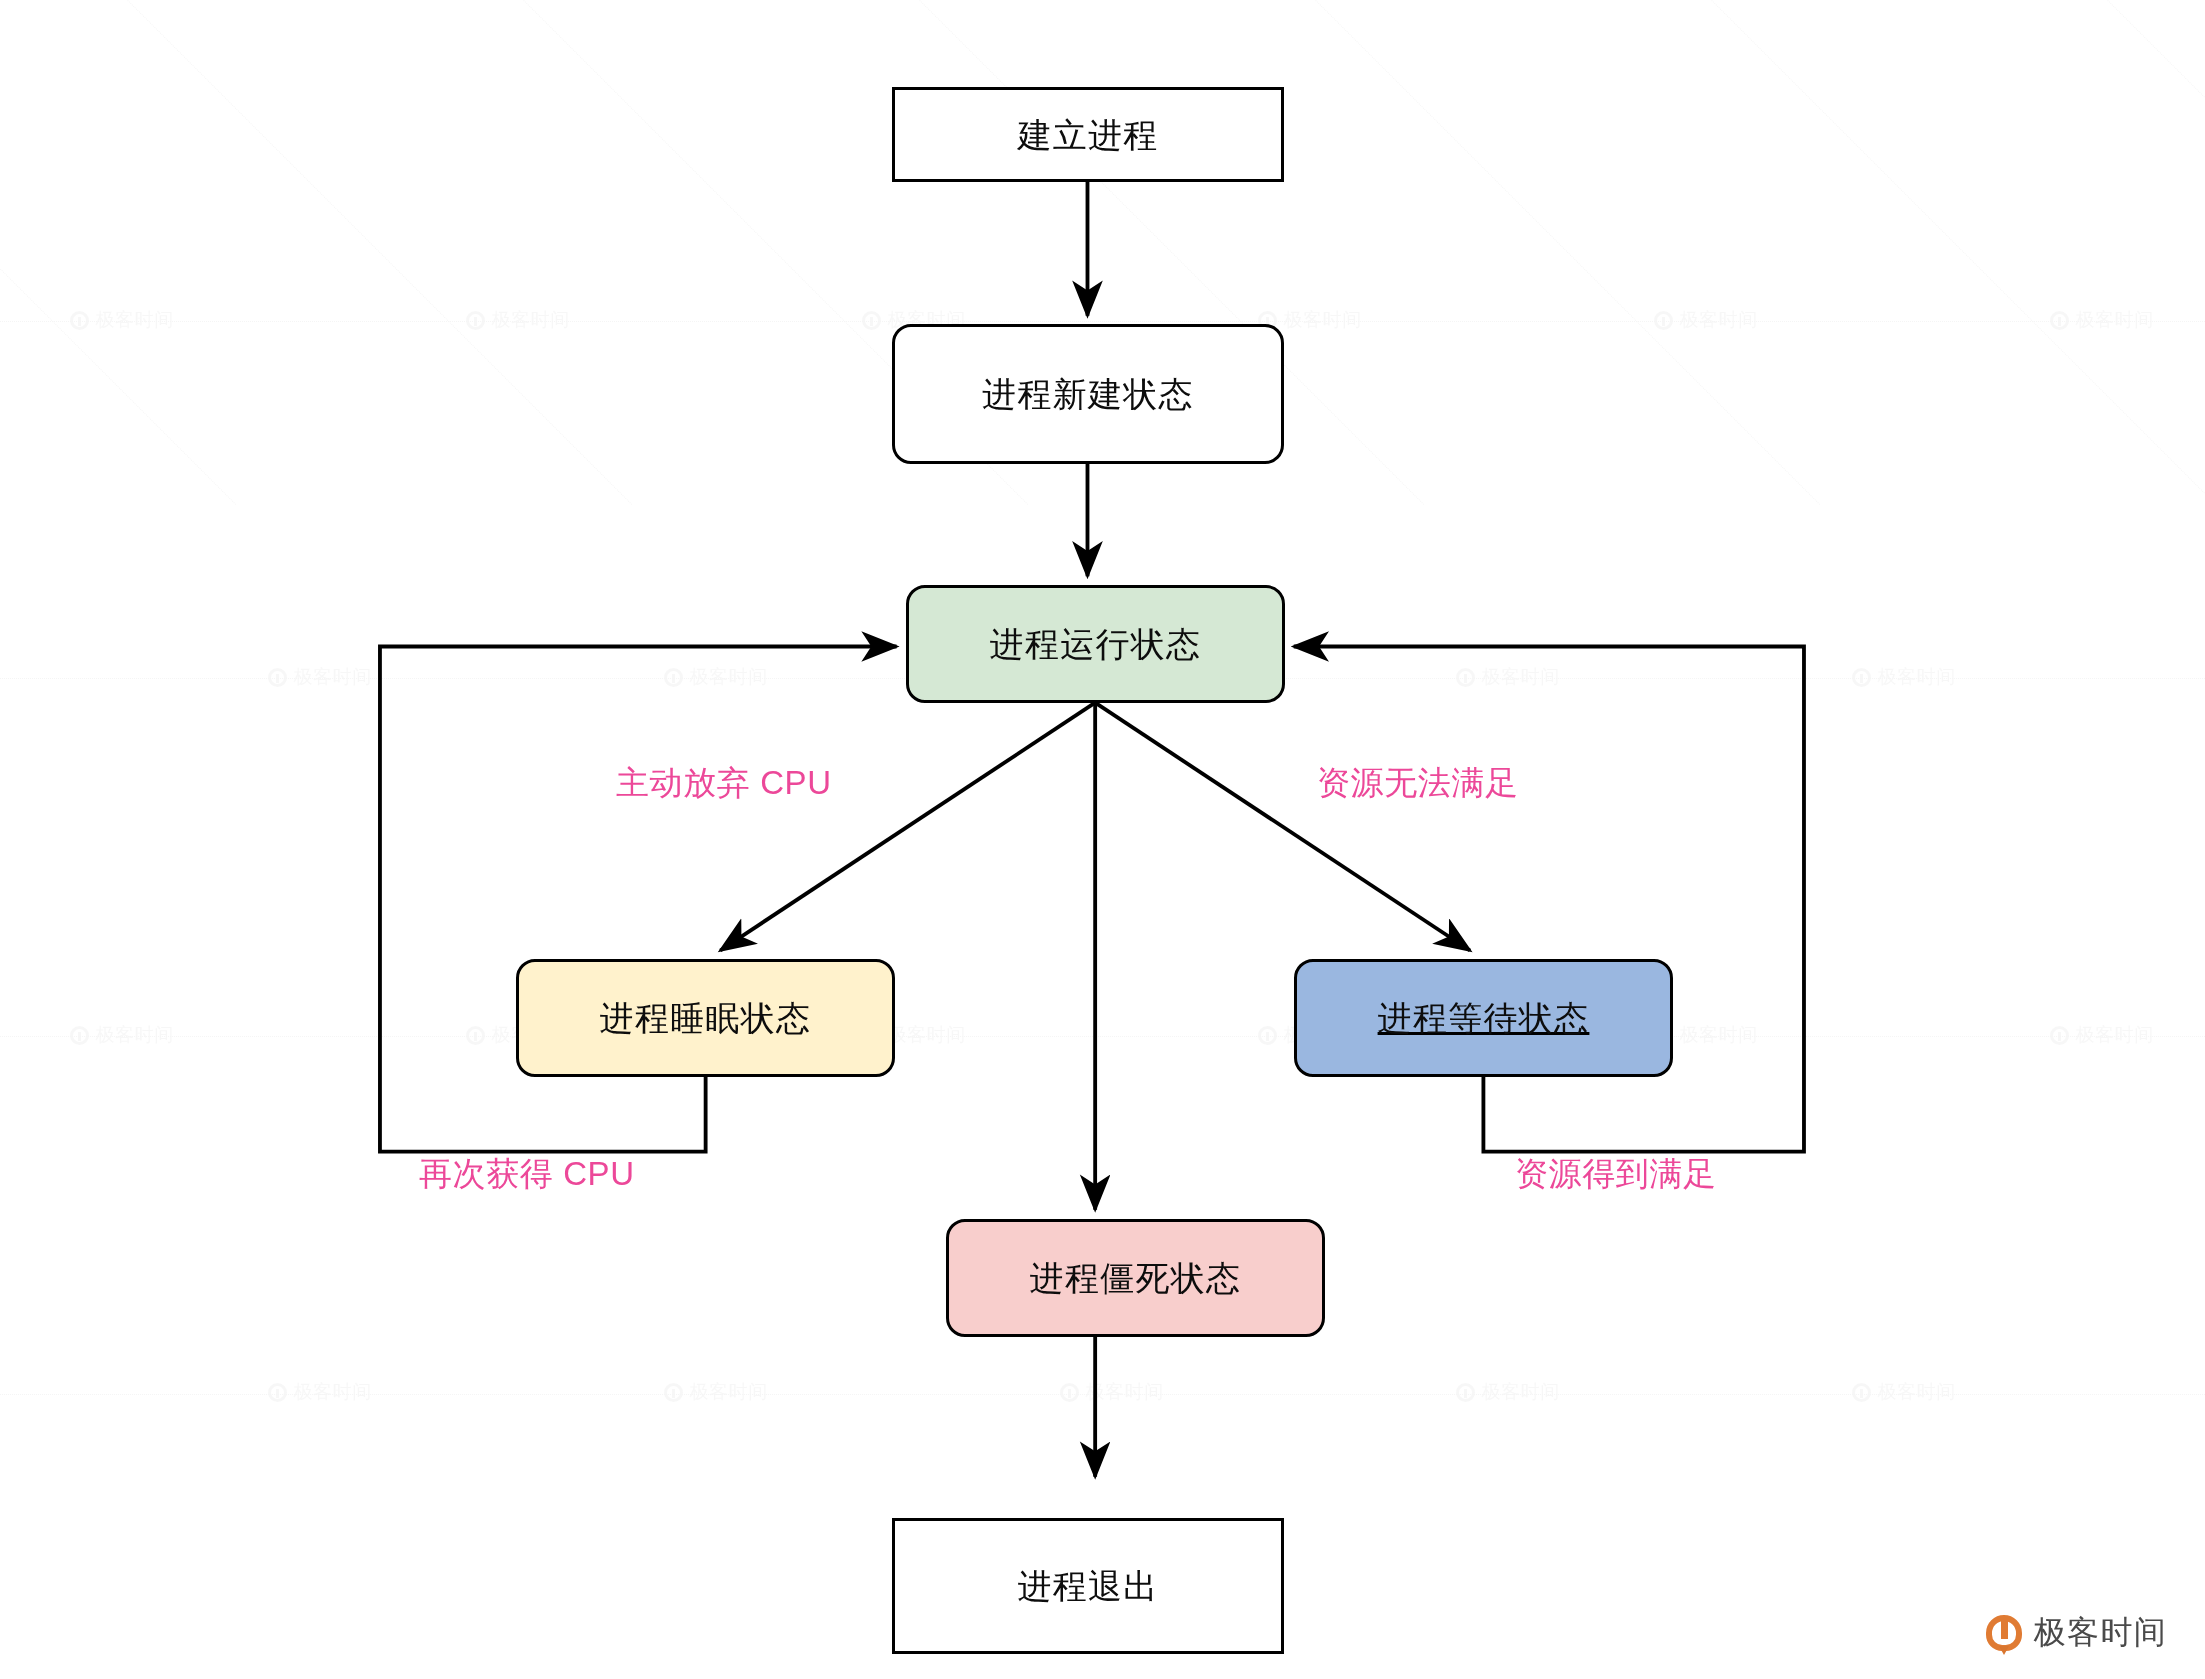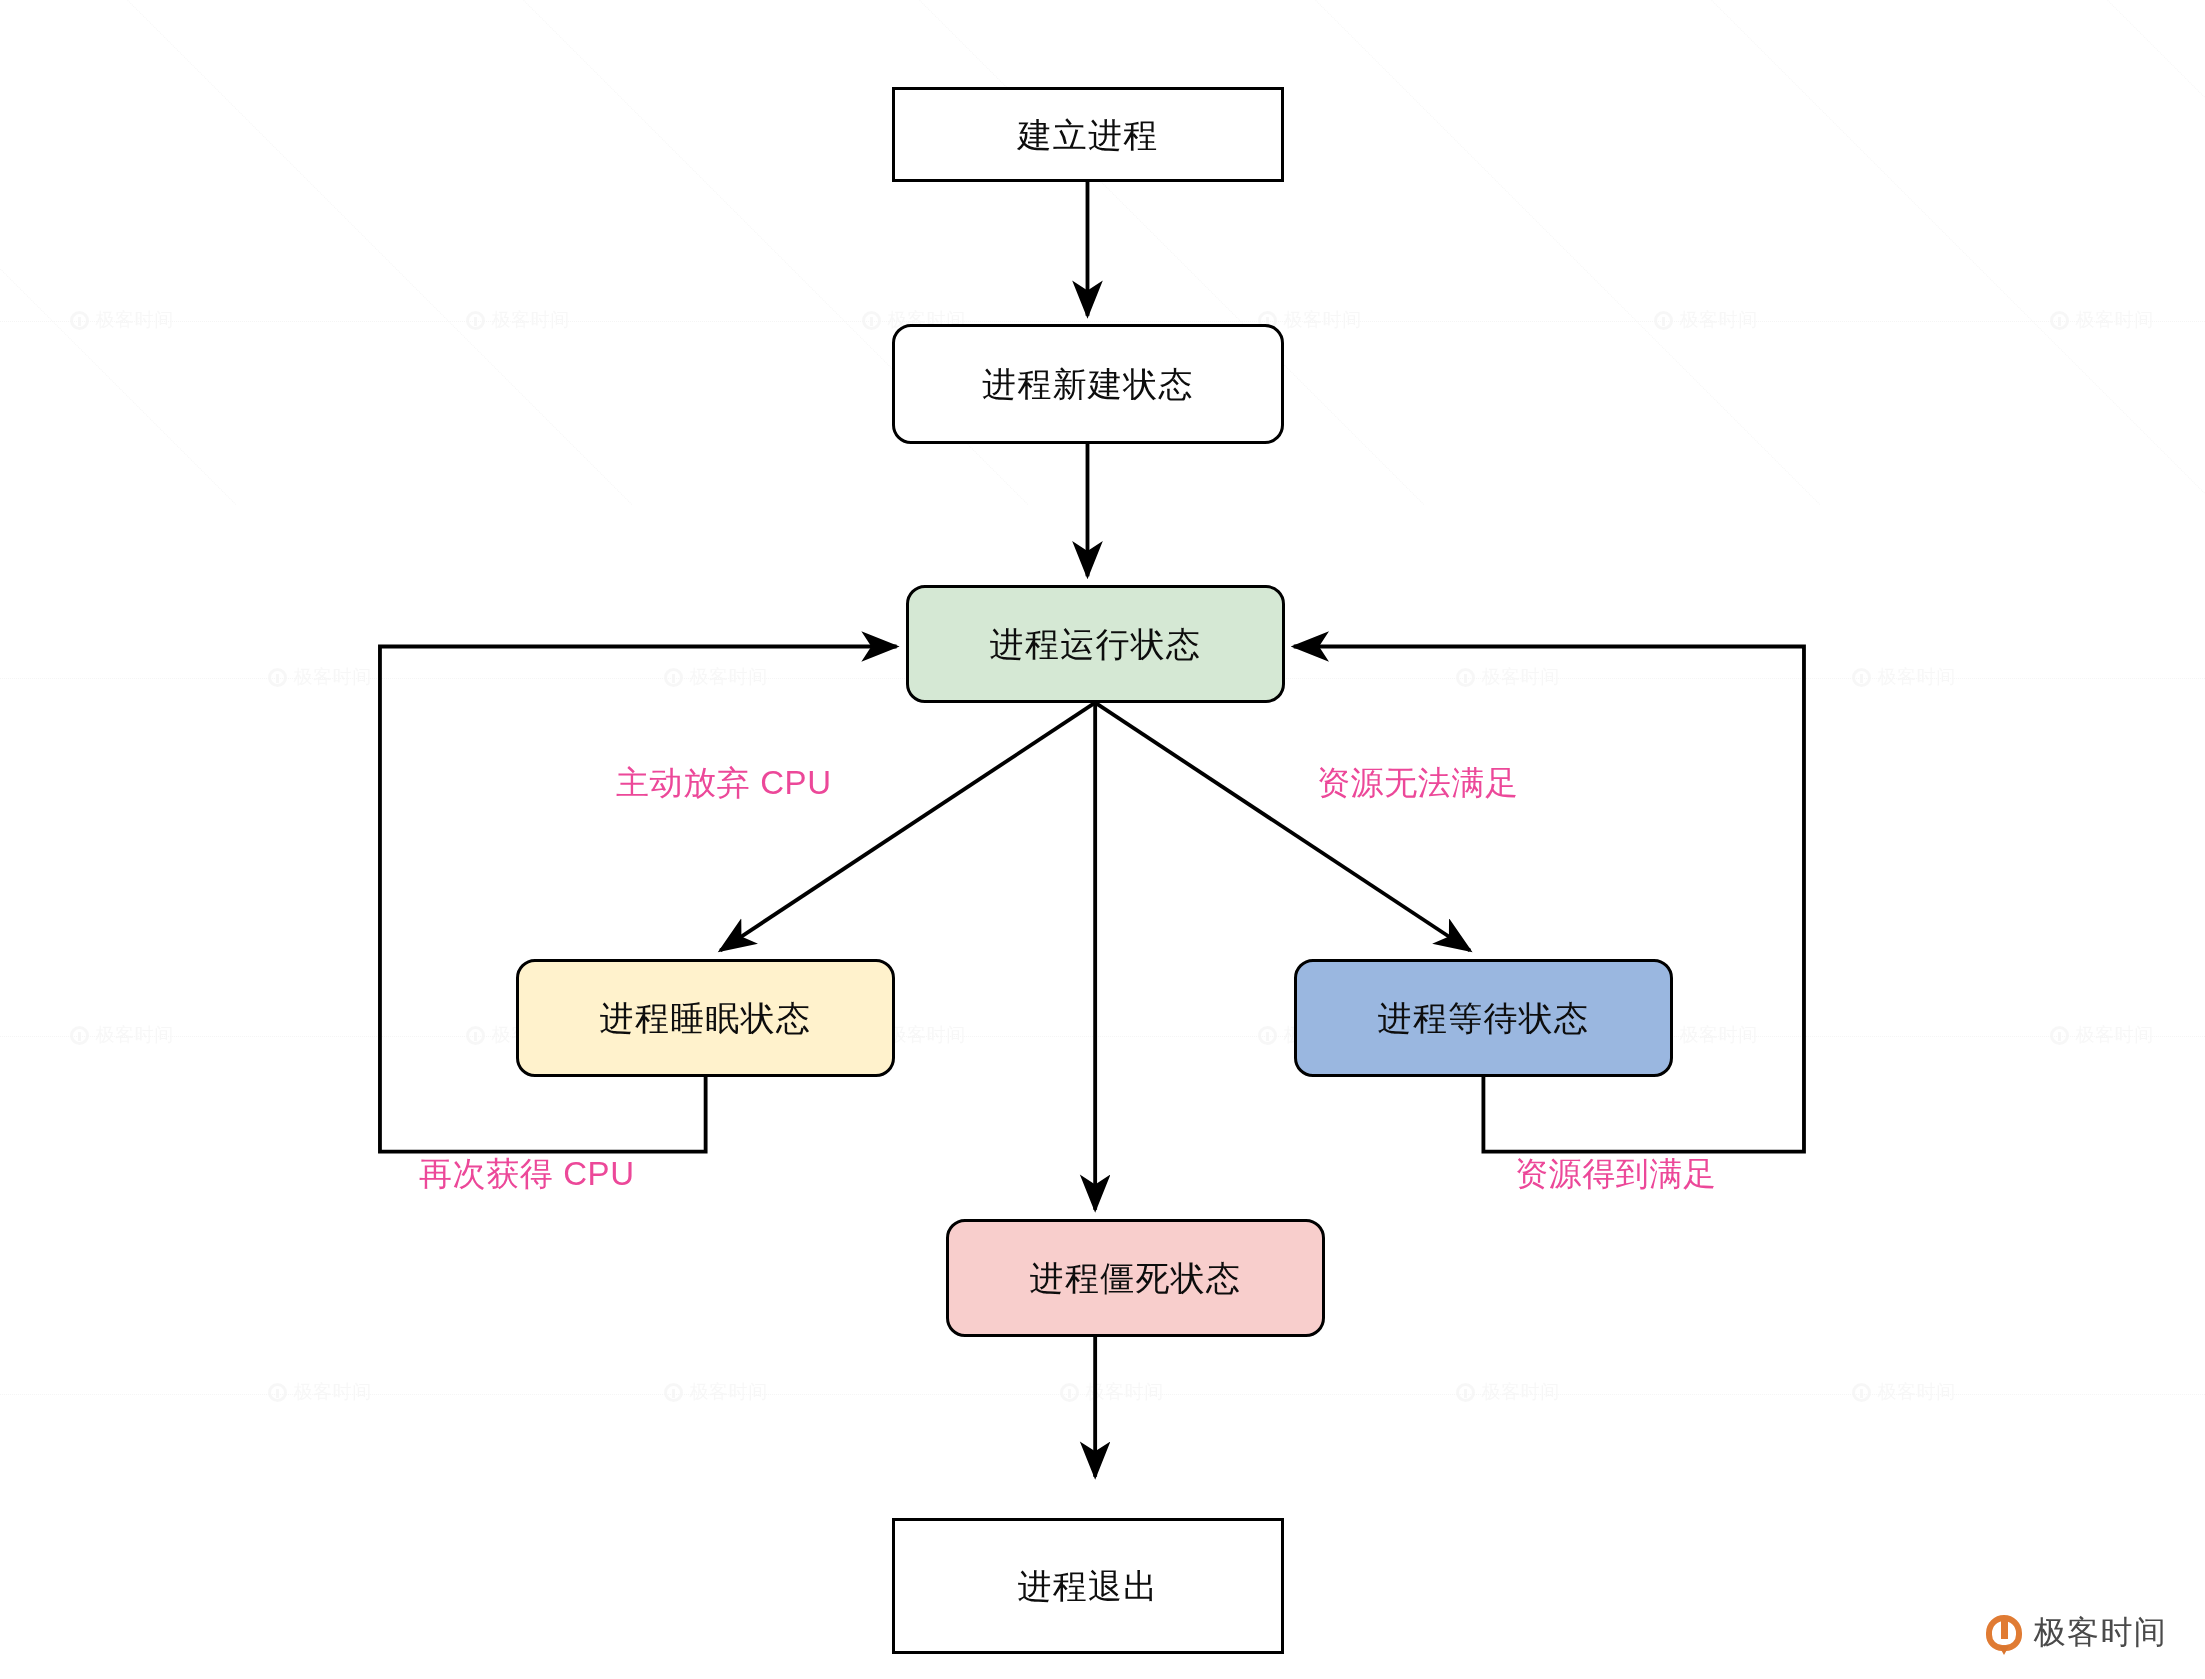"进程新建状态" div.node { height: 120px -> 140px }
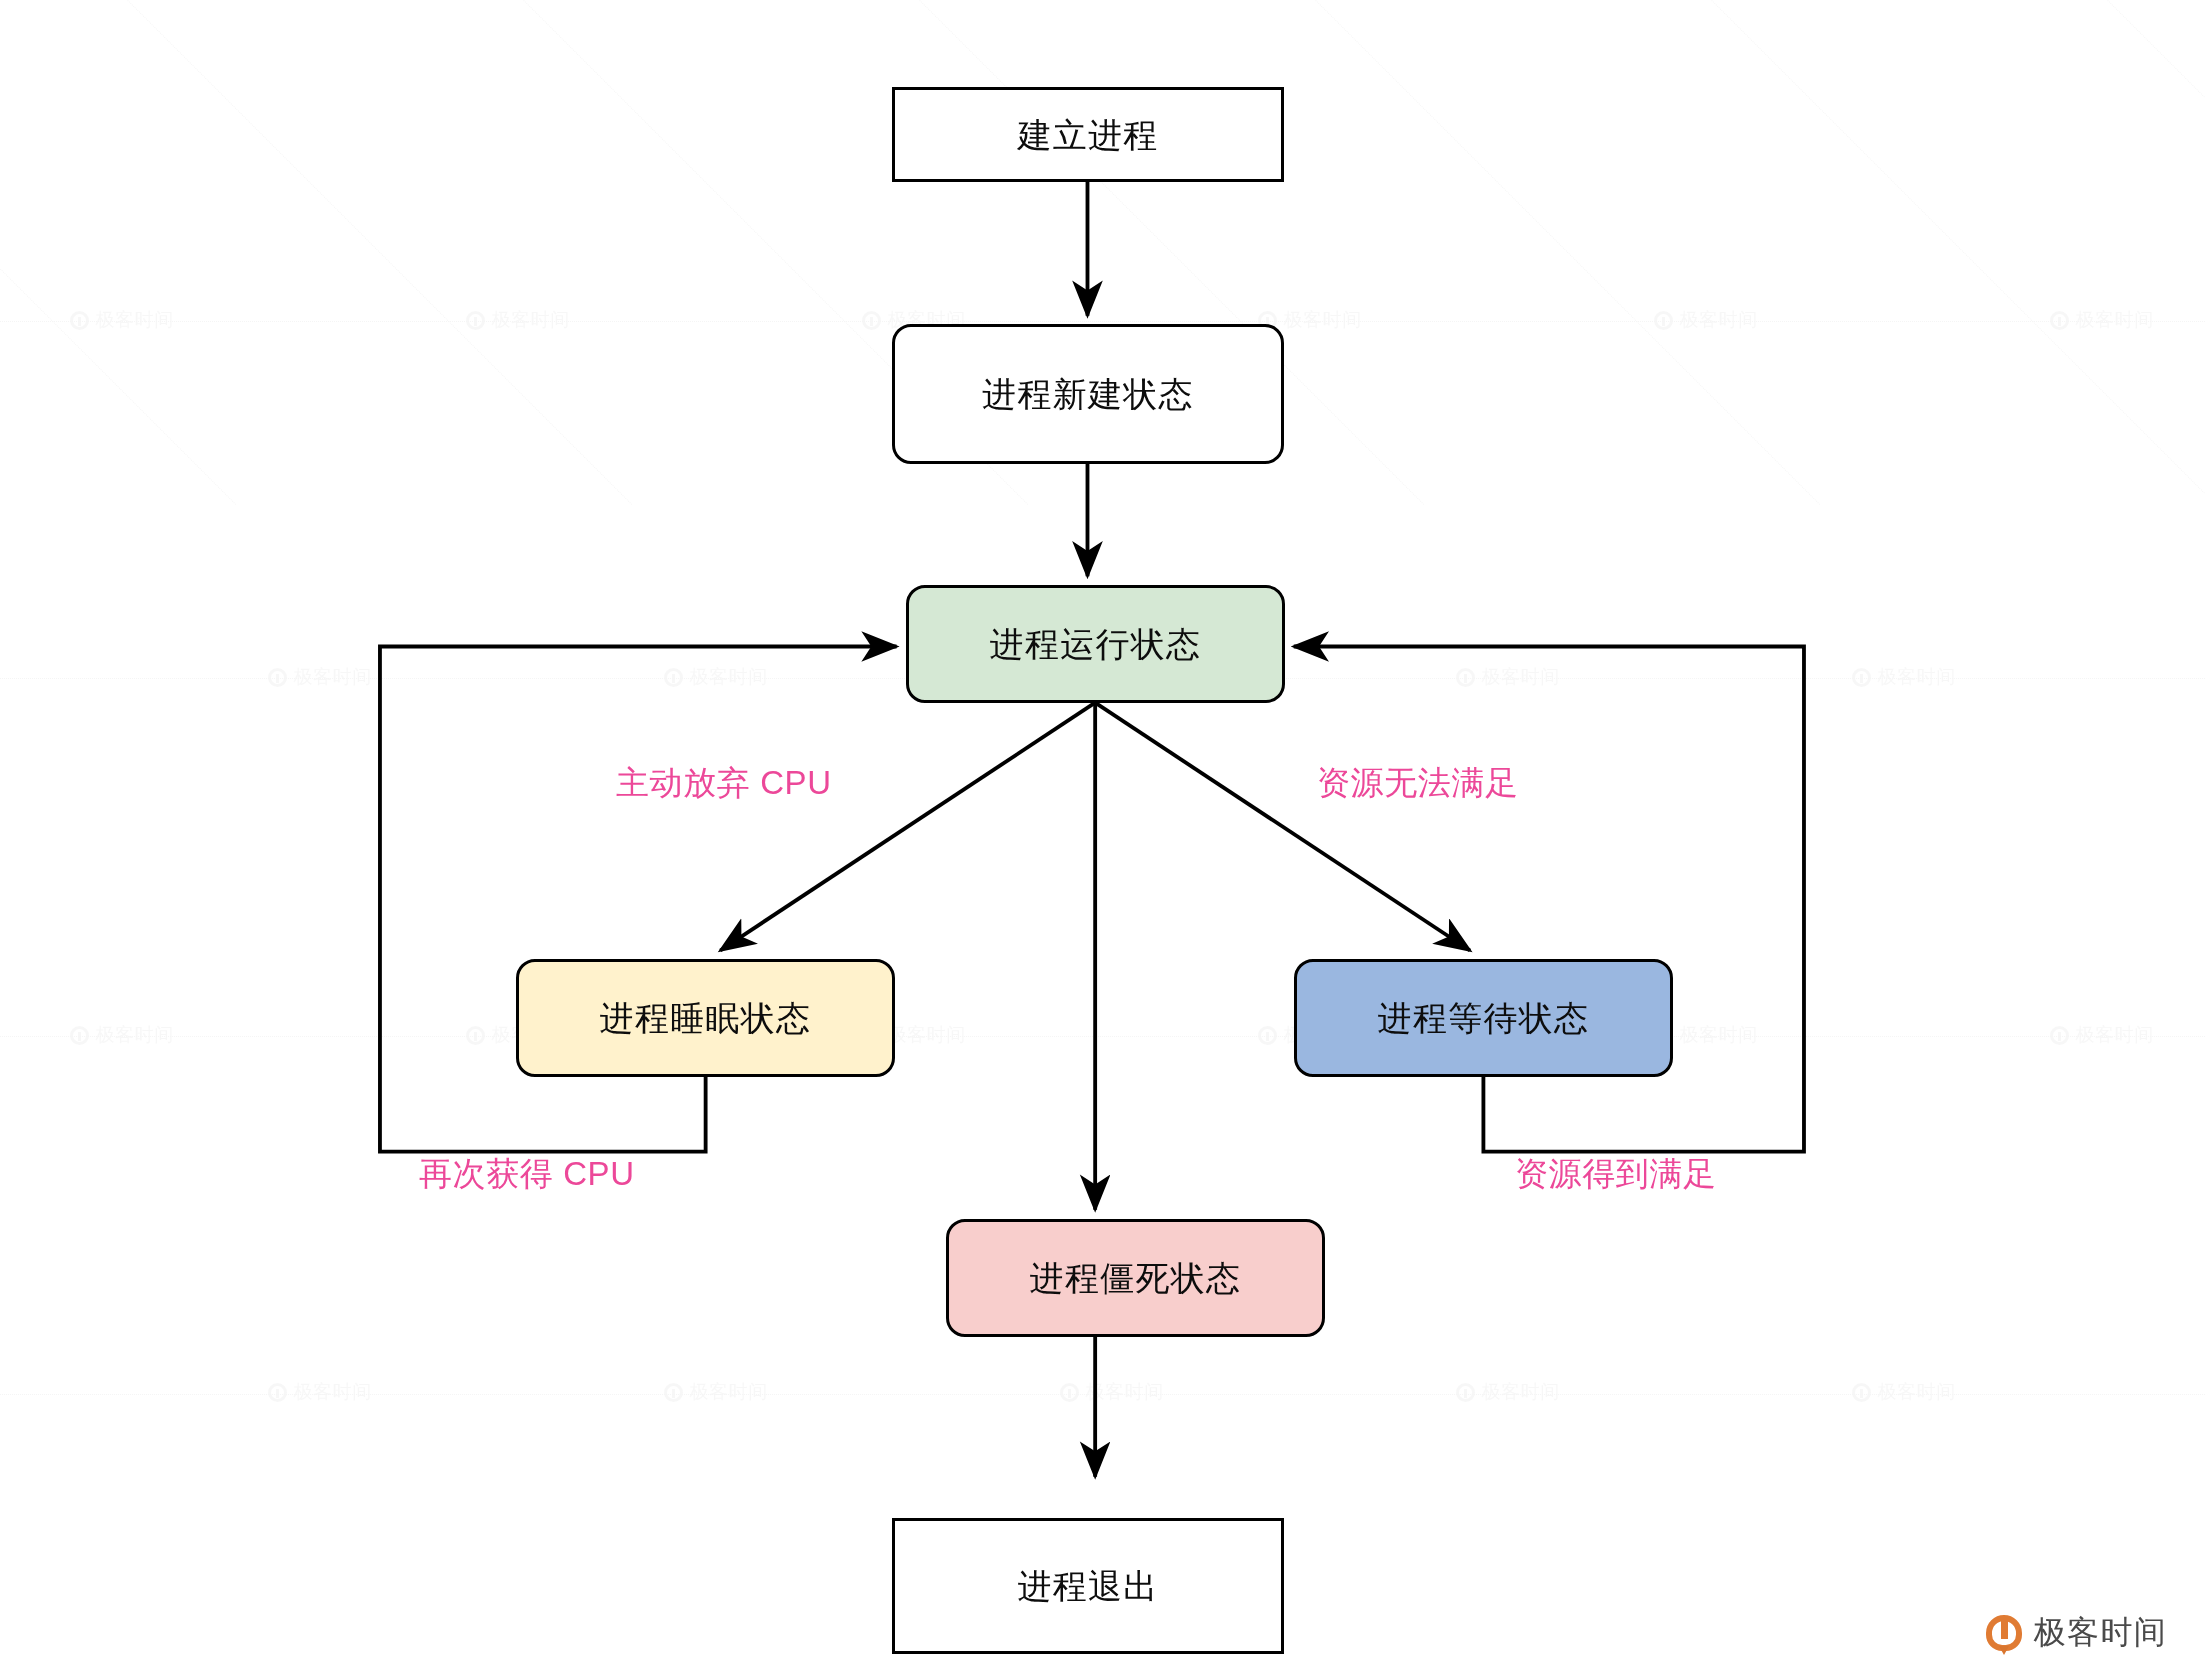"进程等待状态" div.node { text-decoration: none -> underline }
